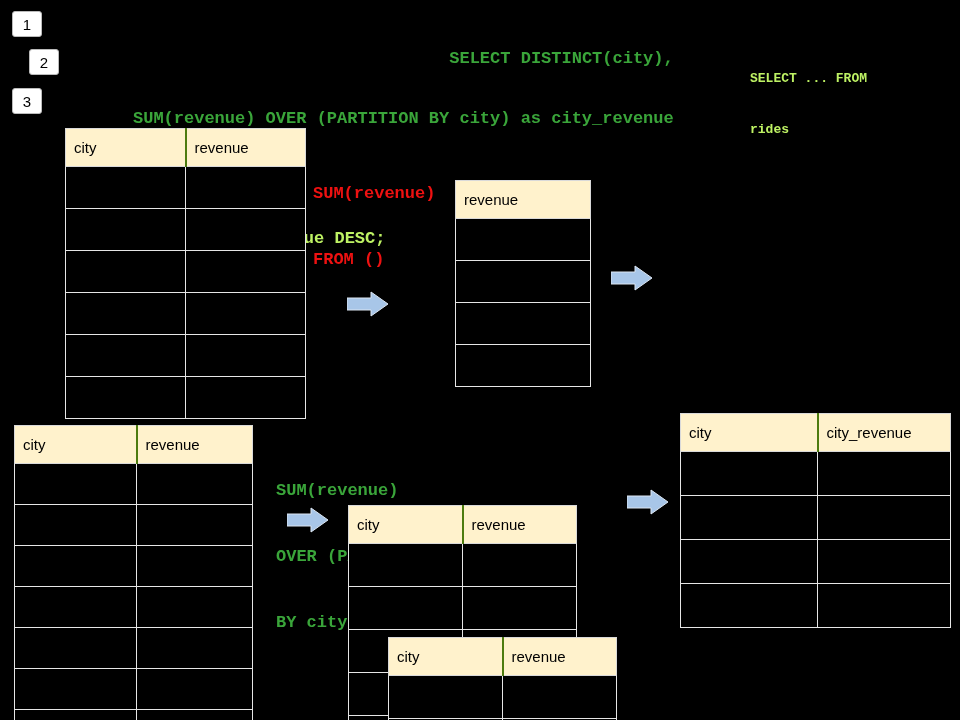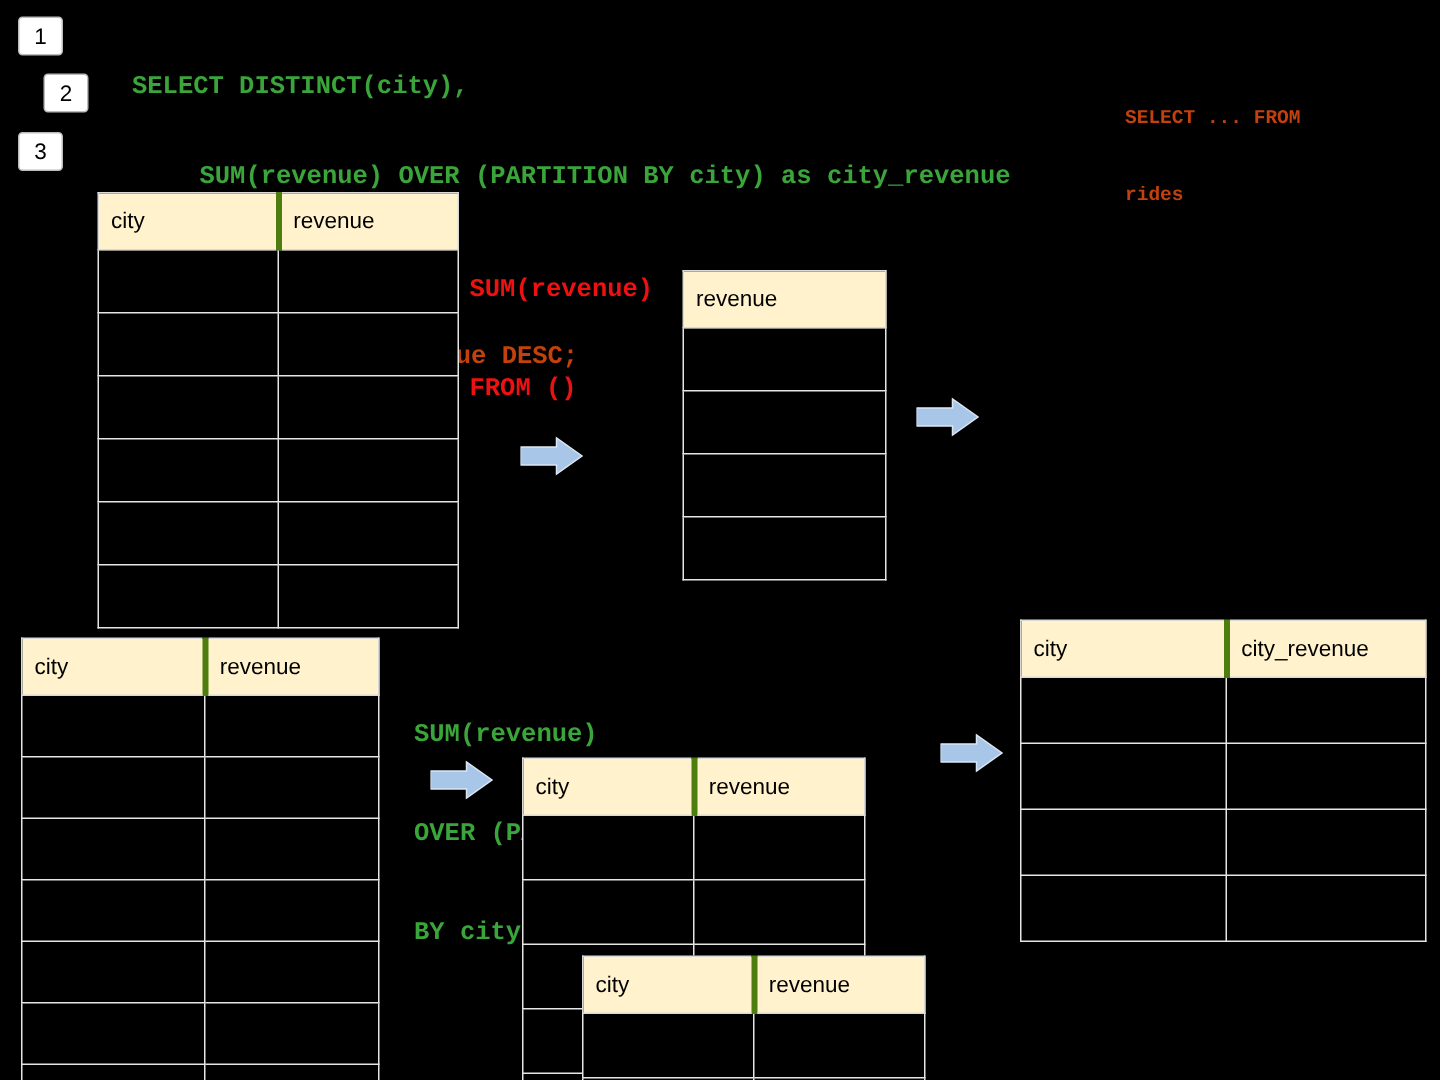"SELECT DISTINCT(city)," .ind0 { text-align: none -> right }
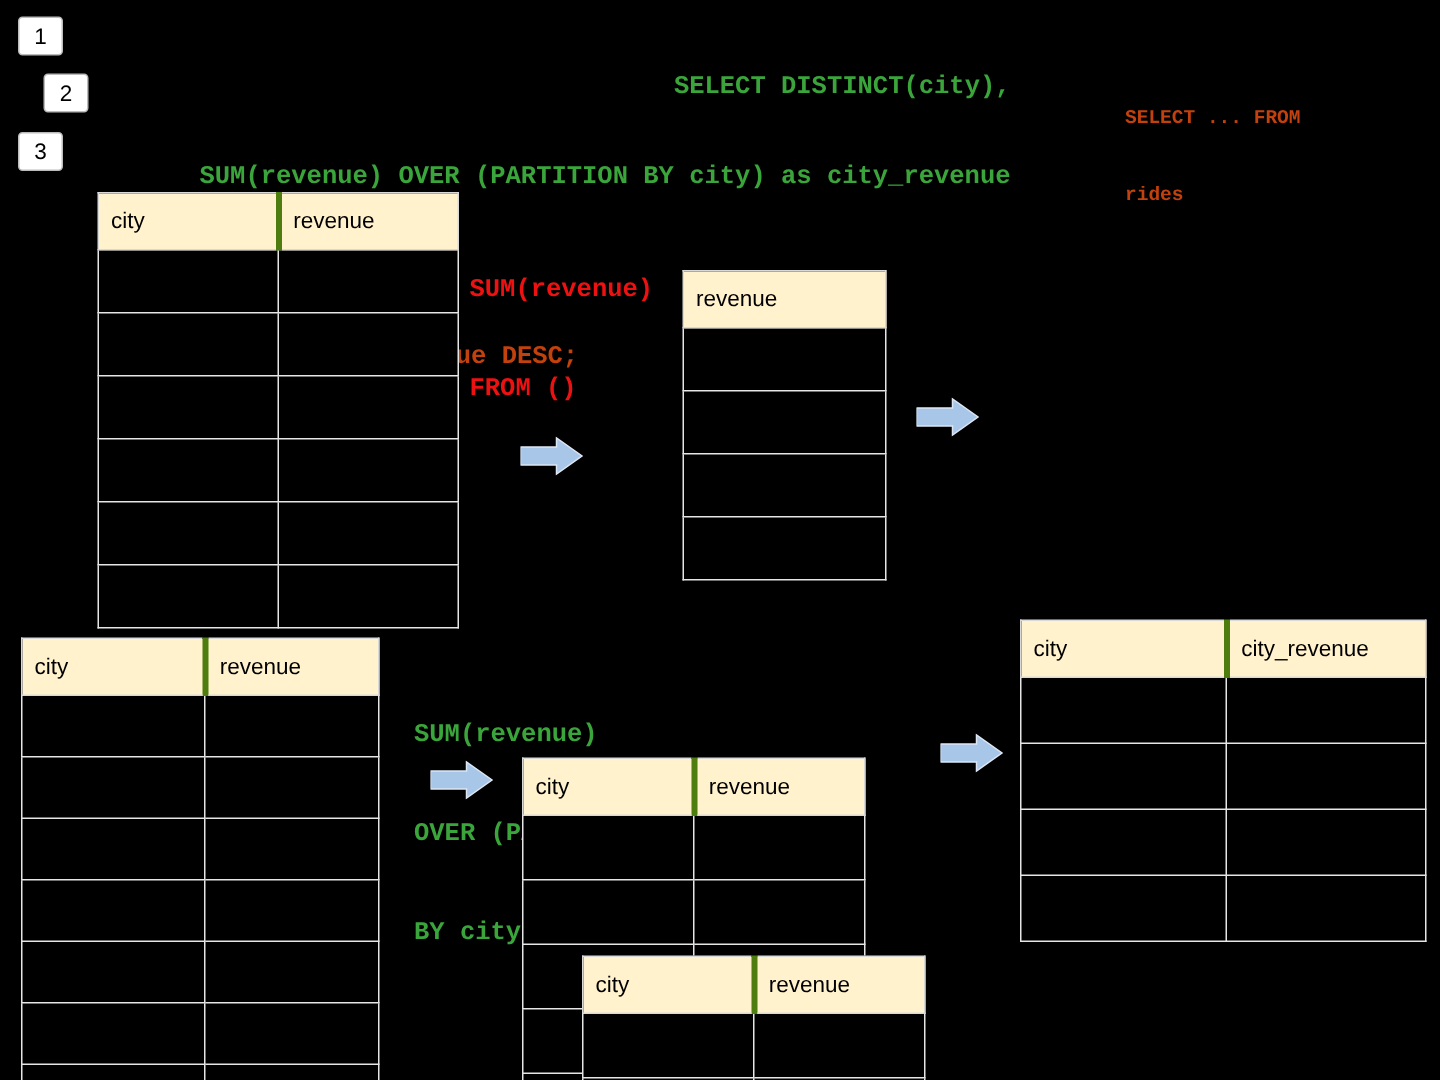"SELECT ... FROM" .purple { color: #c2410c -> #bef264 }
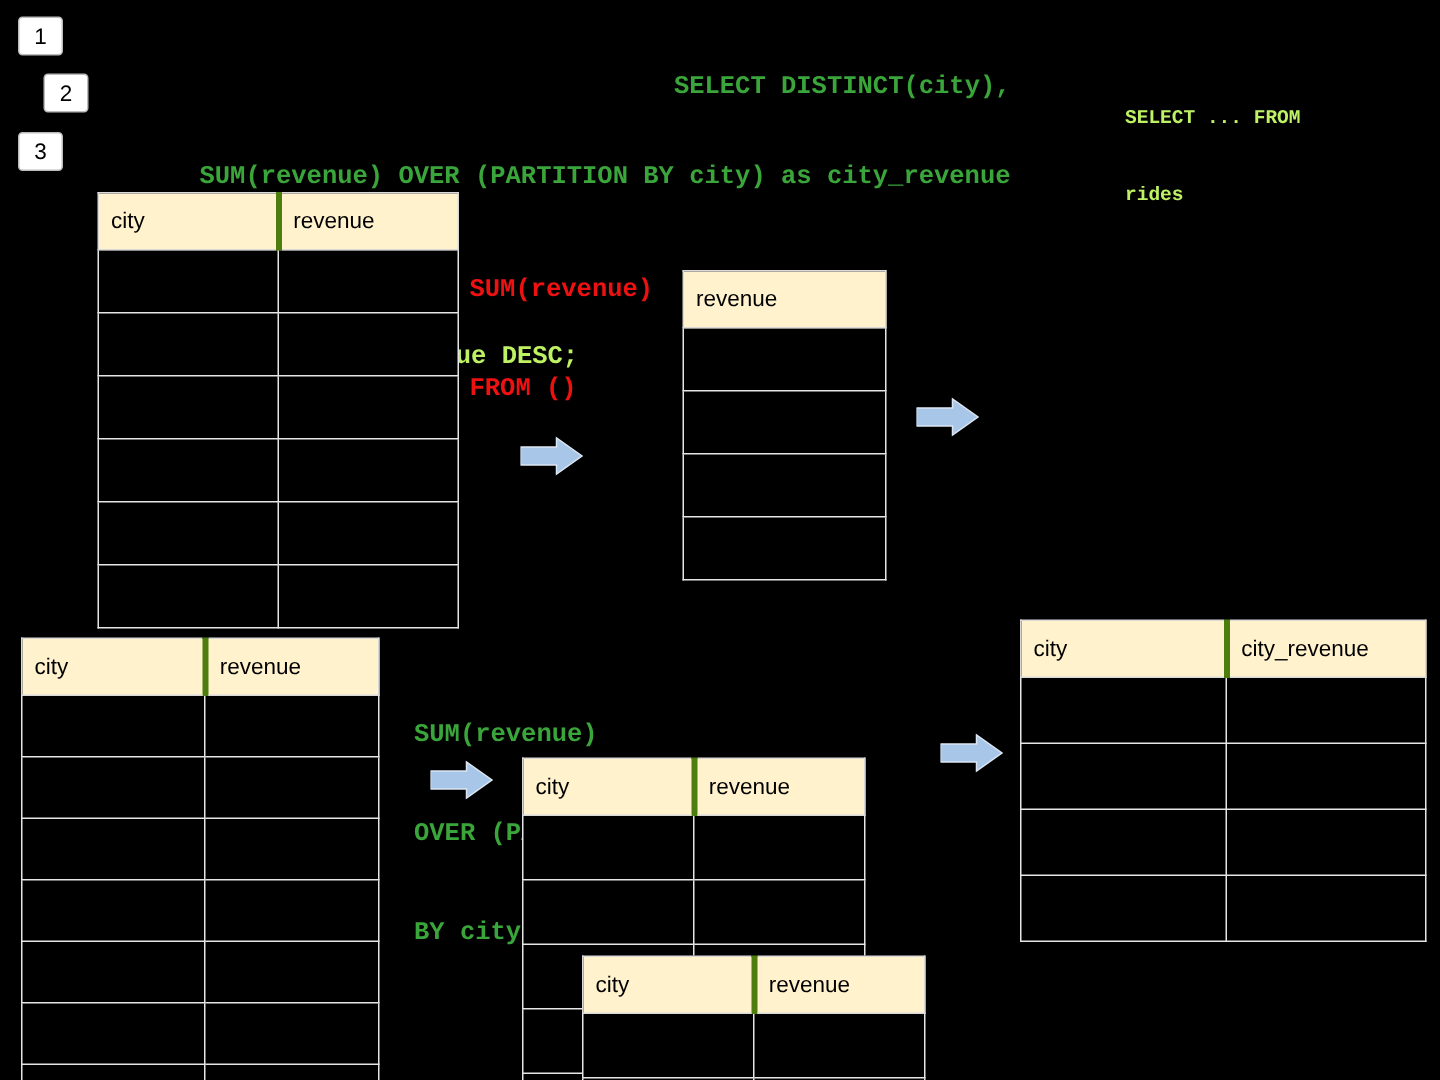"city" table.tbl th:not(:last-child) { border-right: 4px solid #4d7c0f -> 2px solid #4d7c0f }
